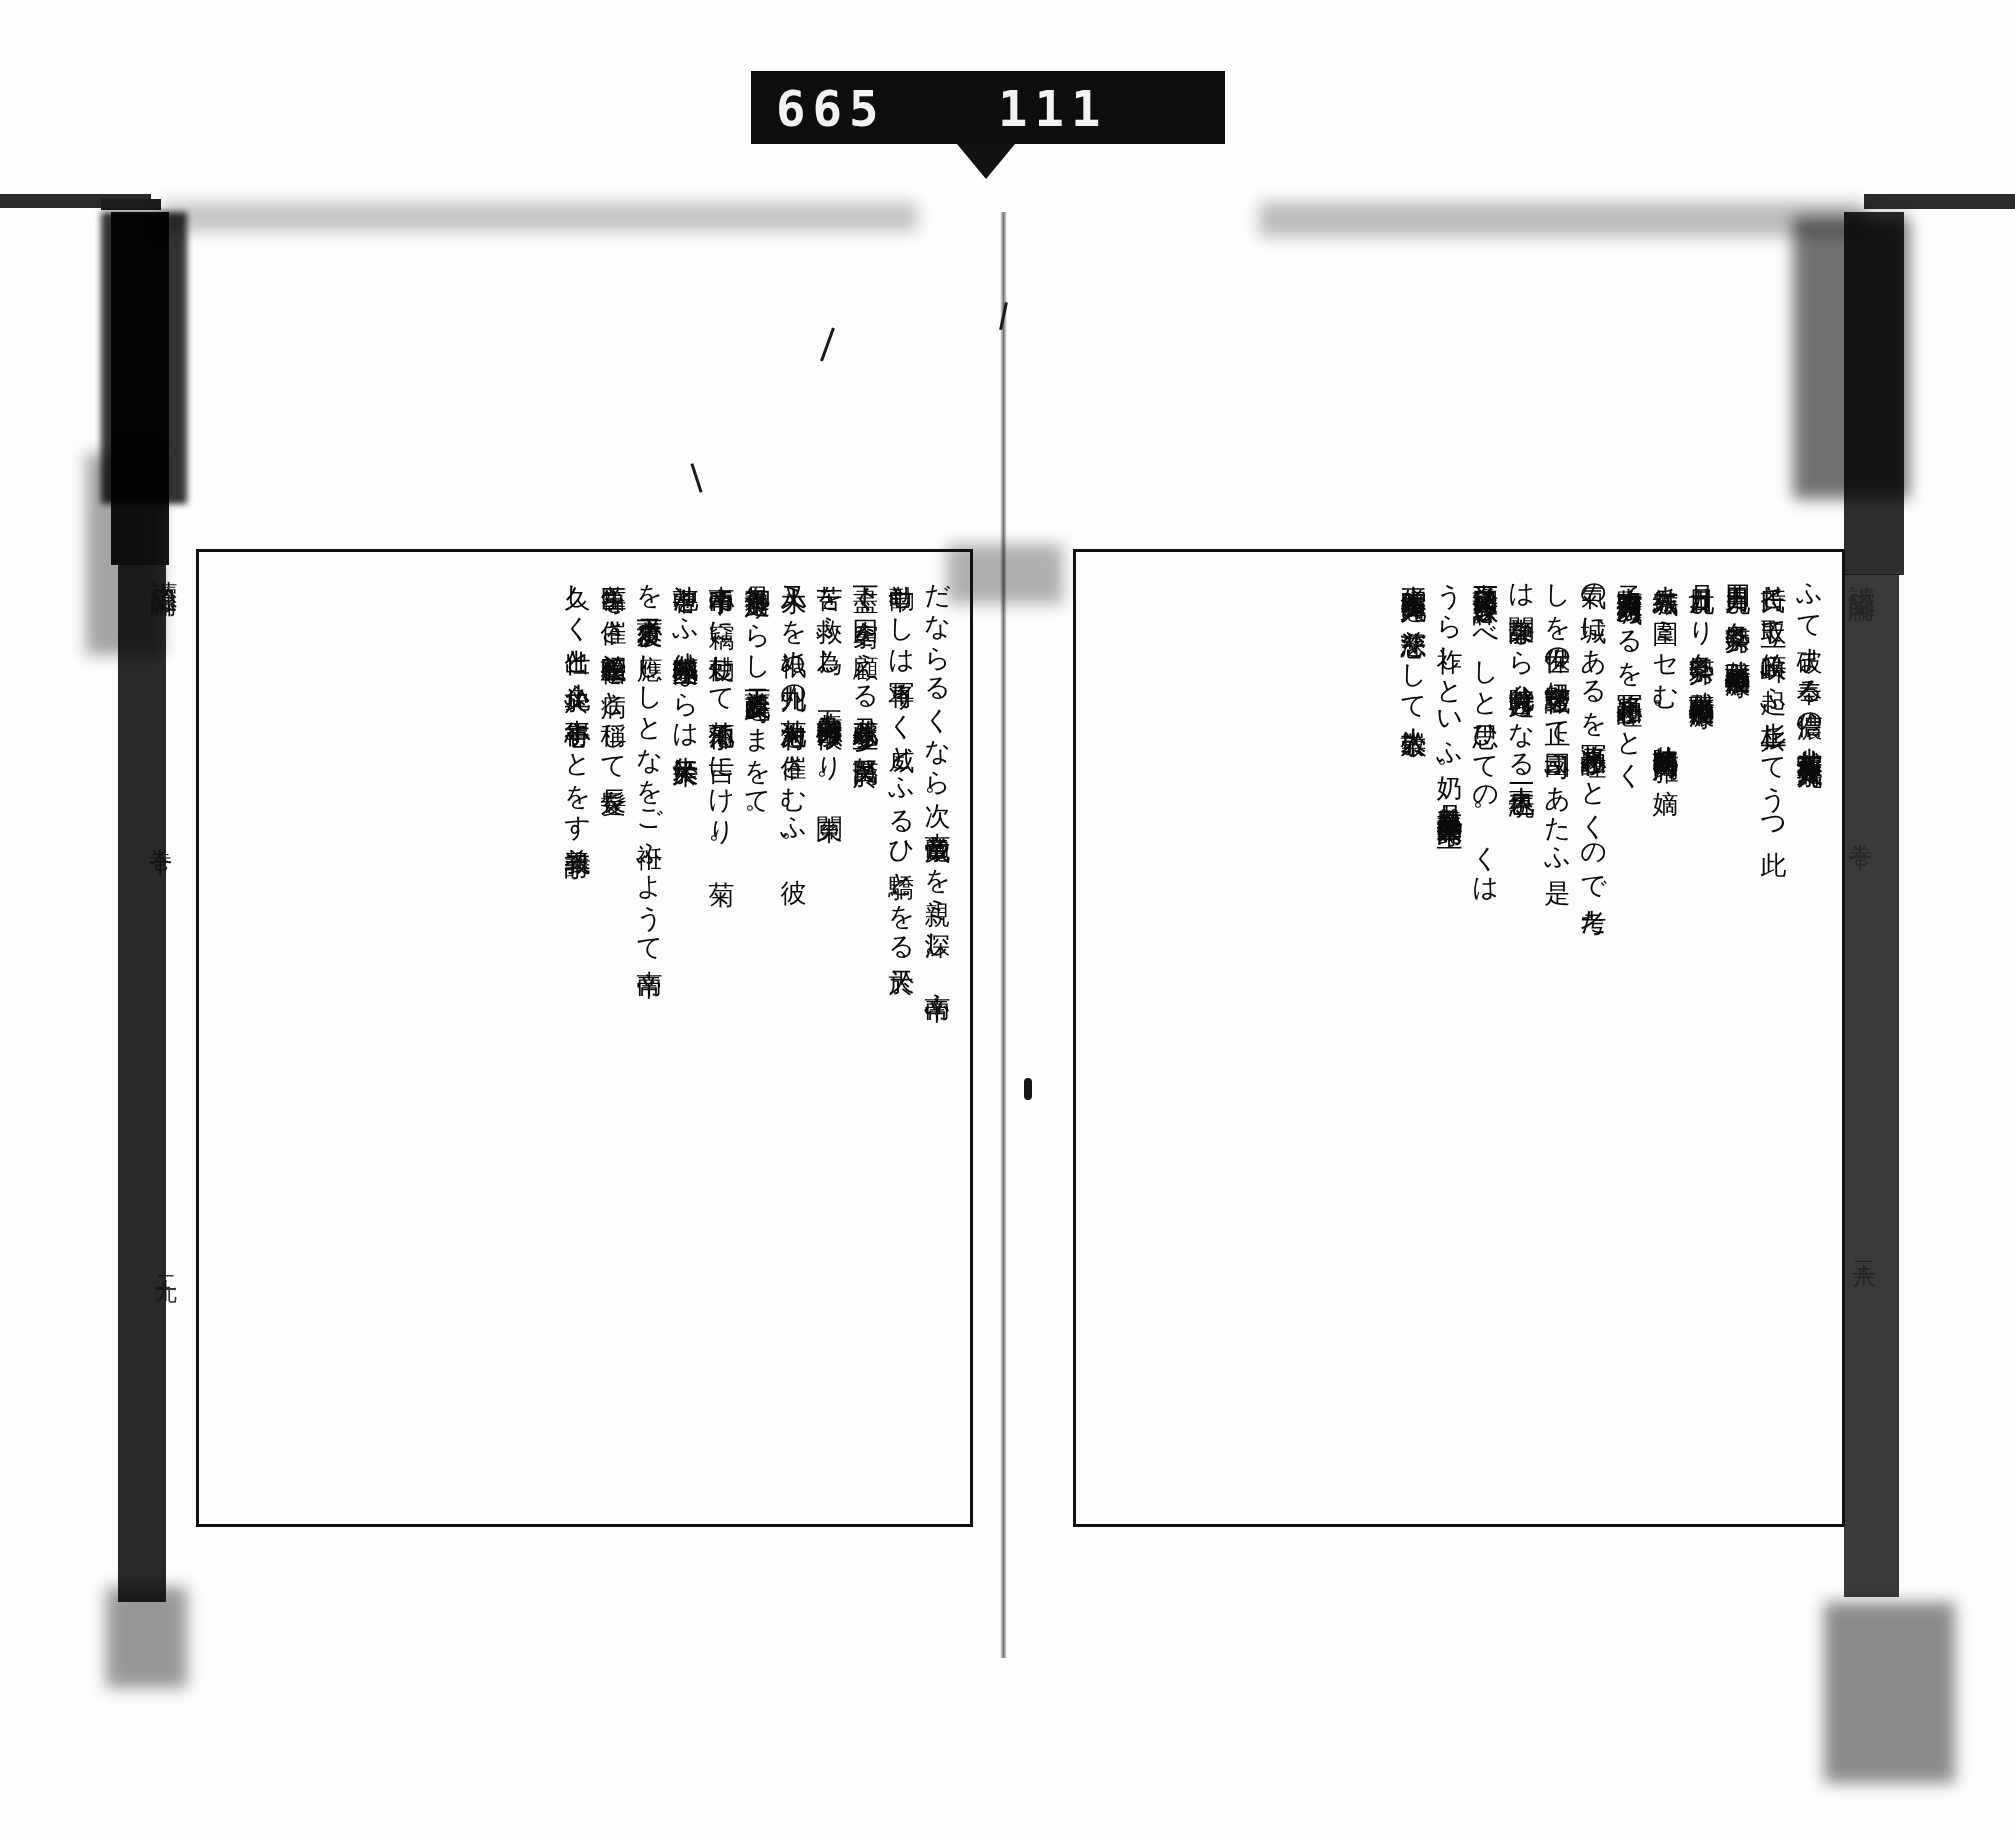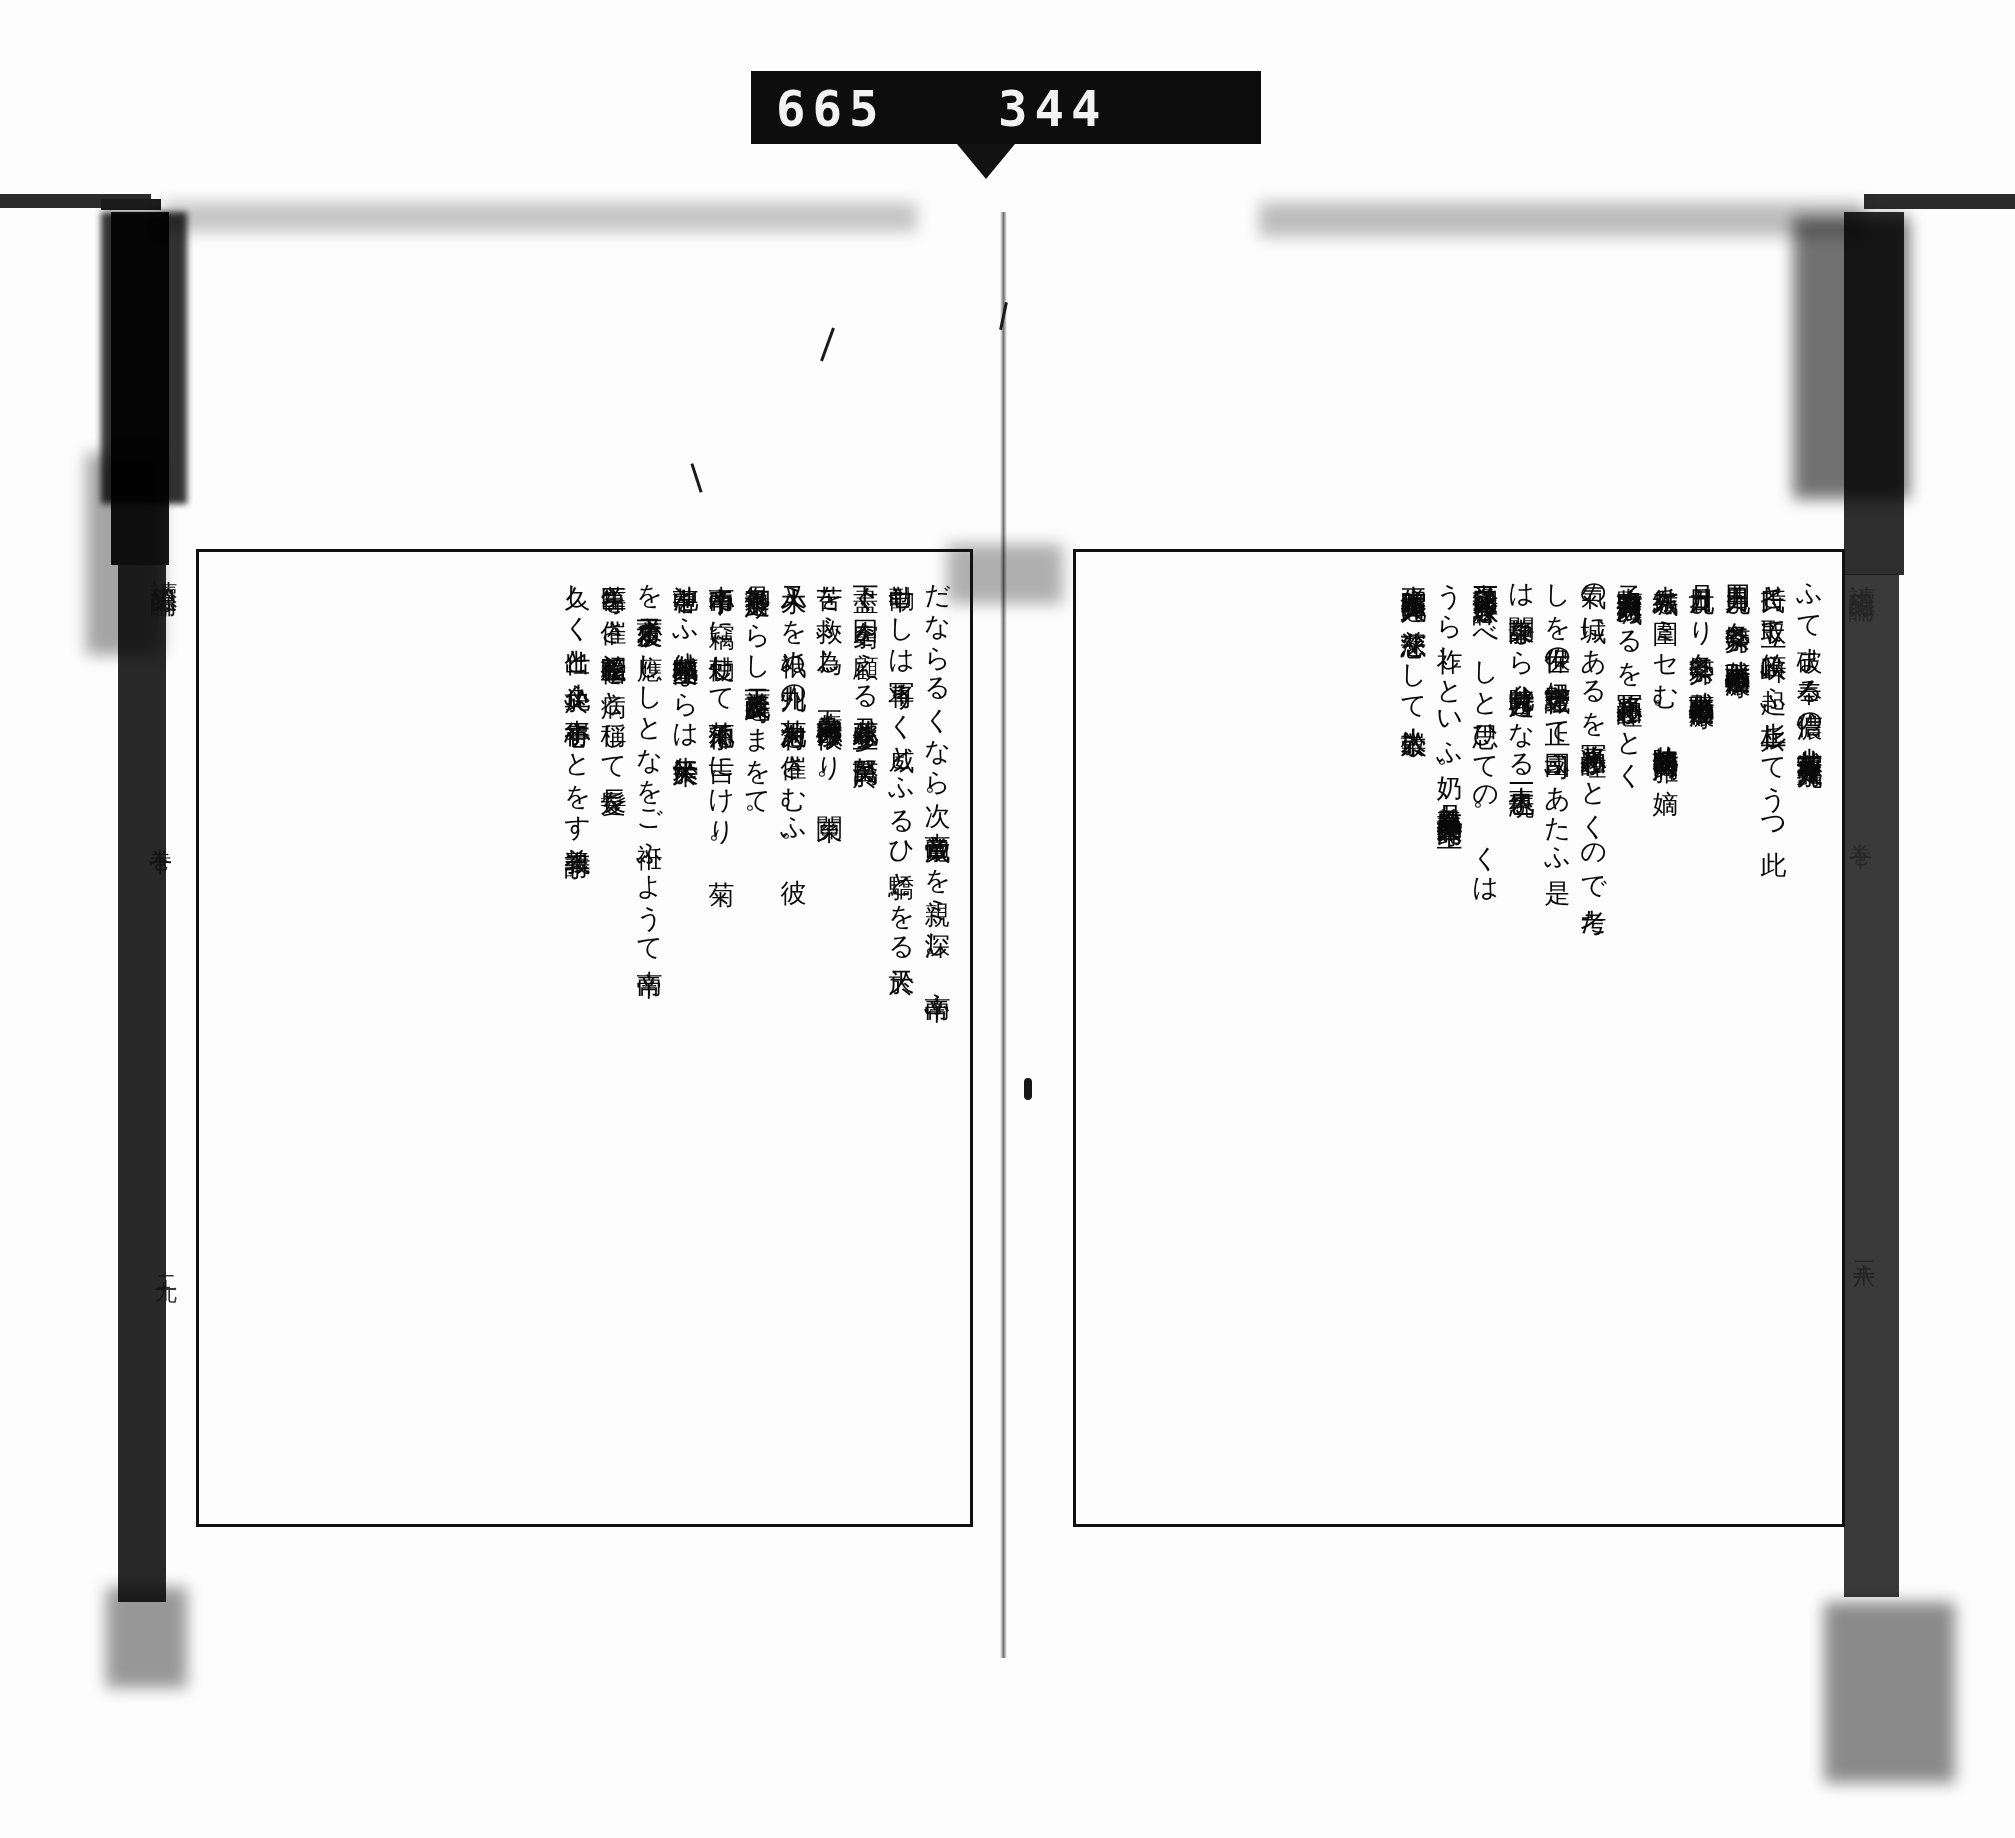"665" .counter-plate { padding-left: 36px -> none }
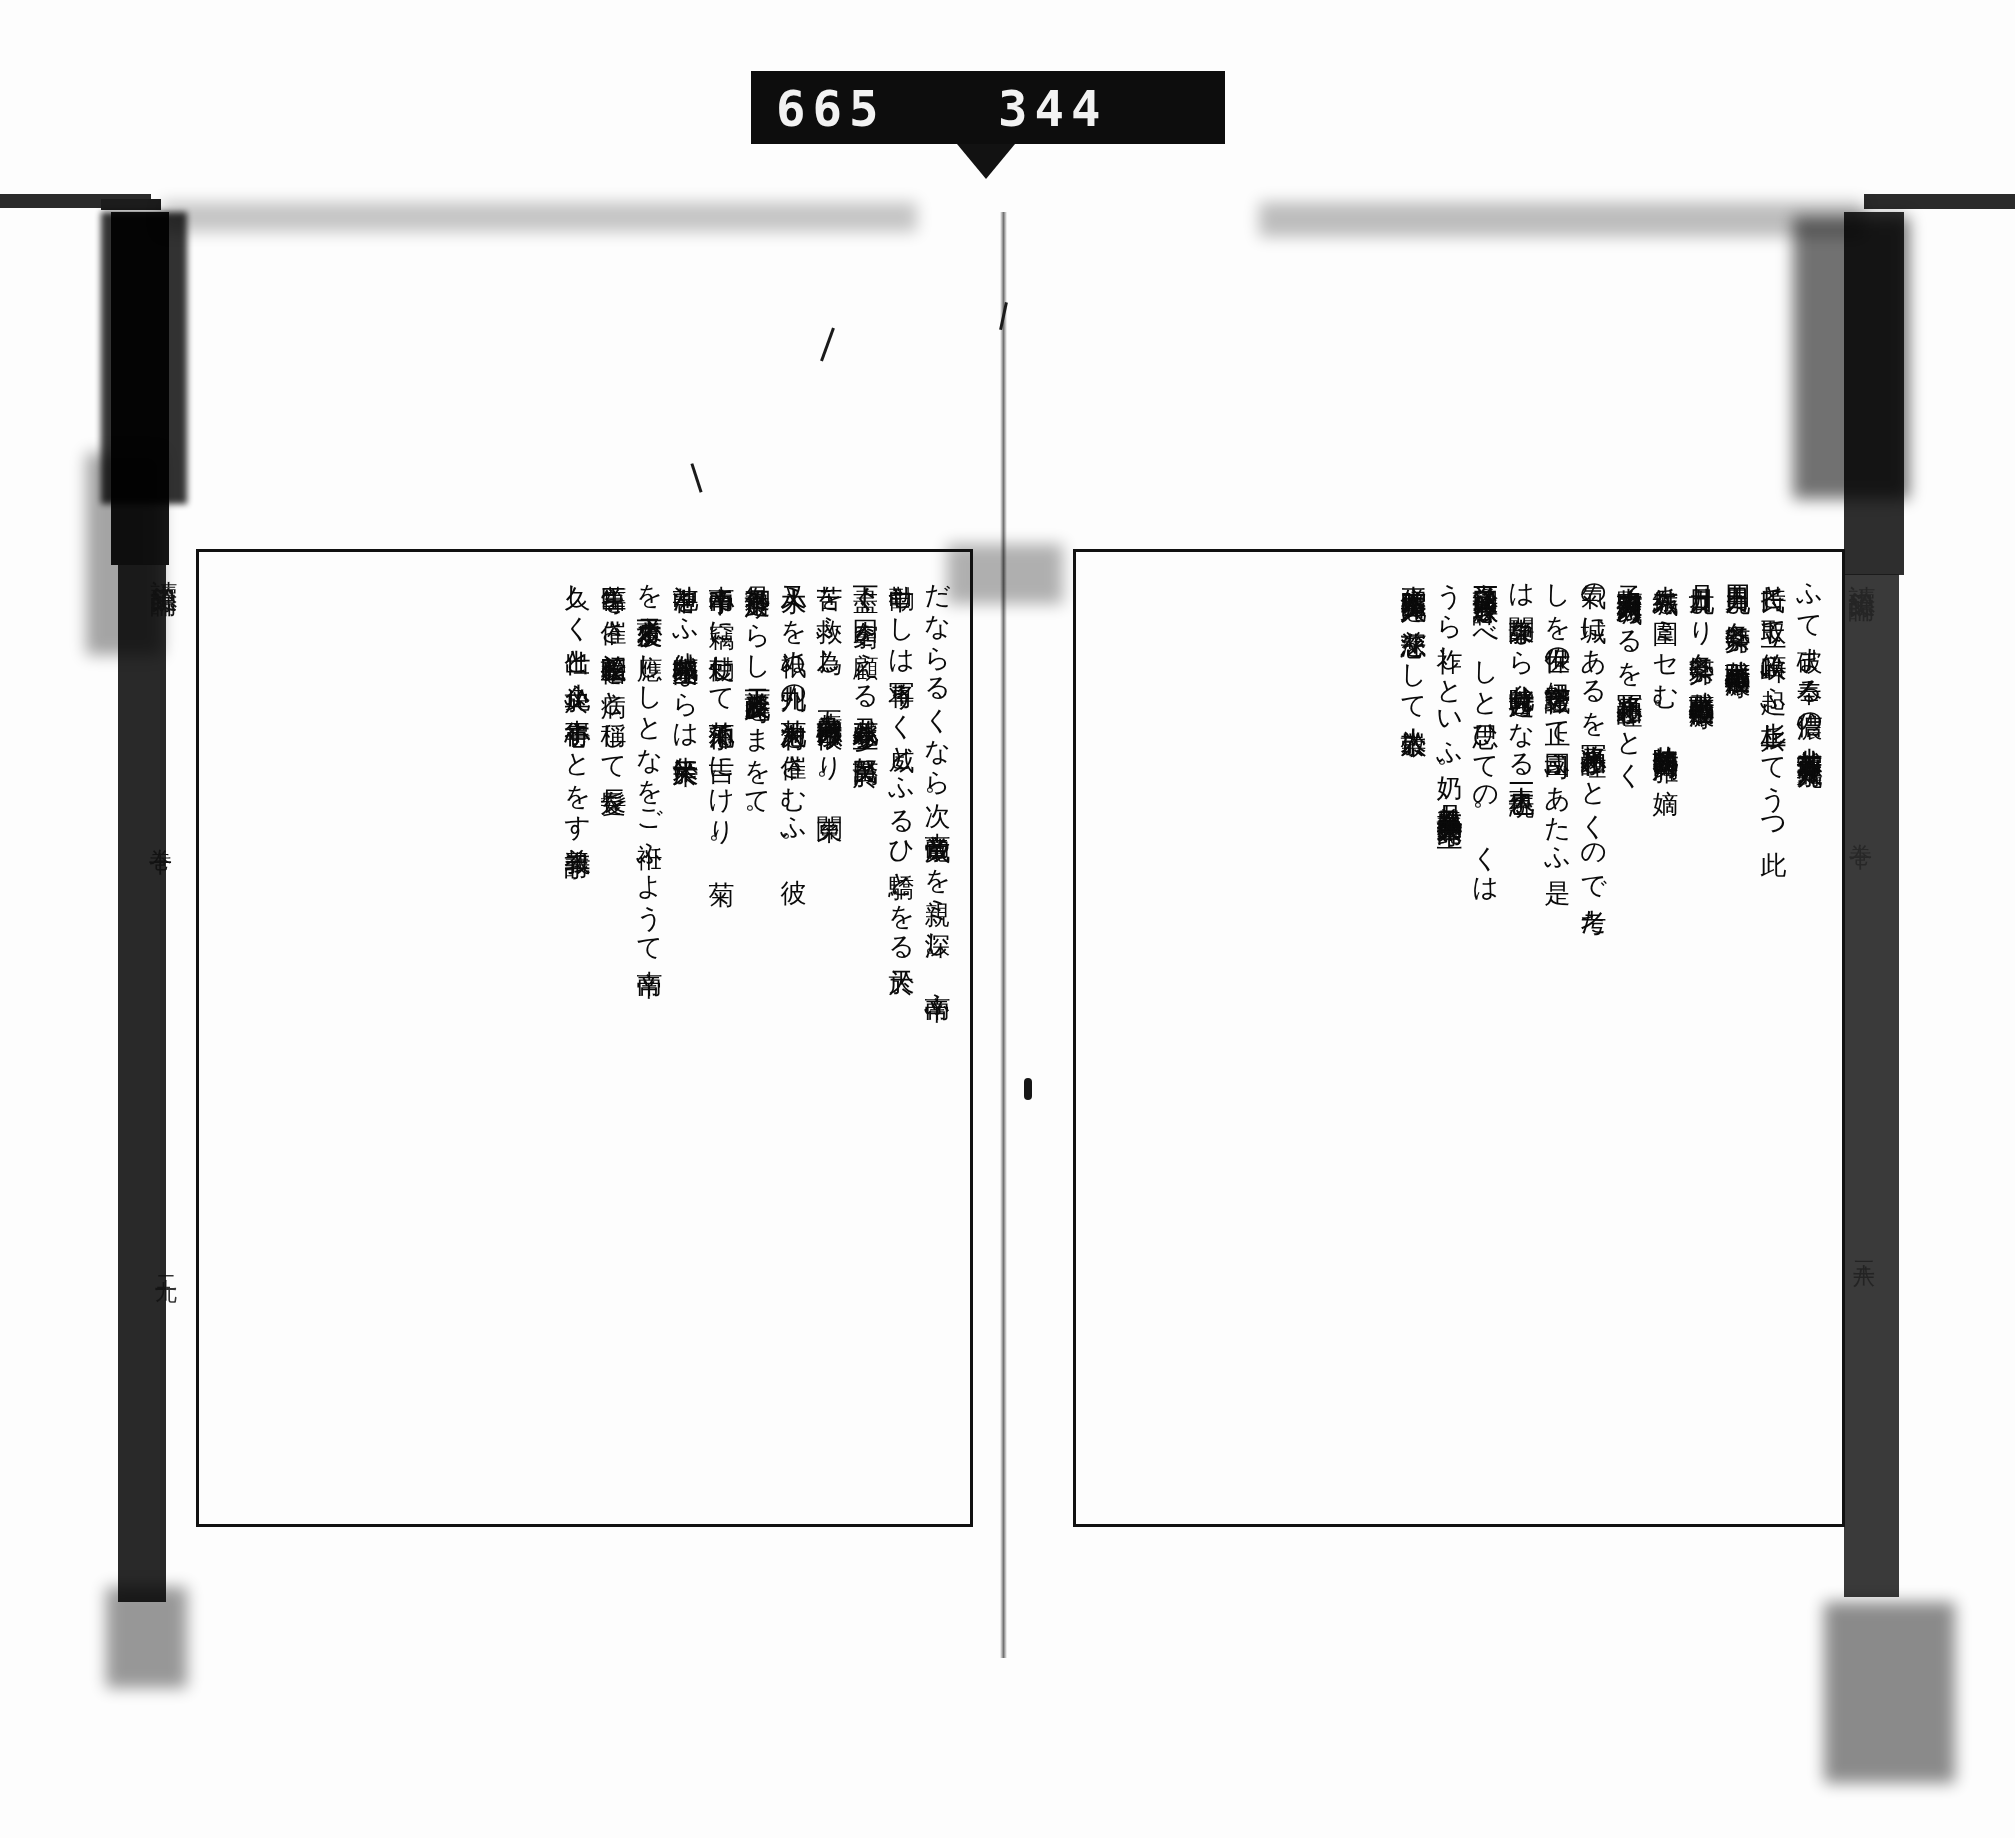"344" span.digits { text: 344 -> 111 }
